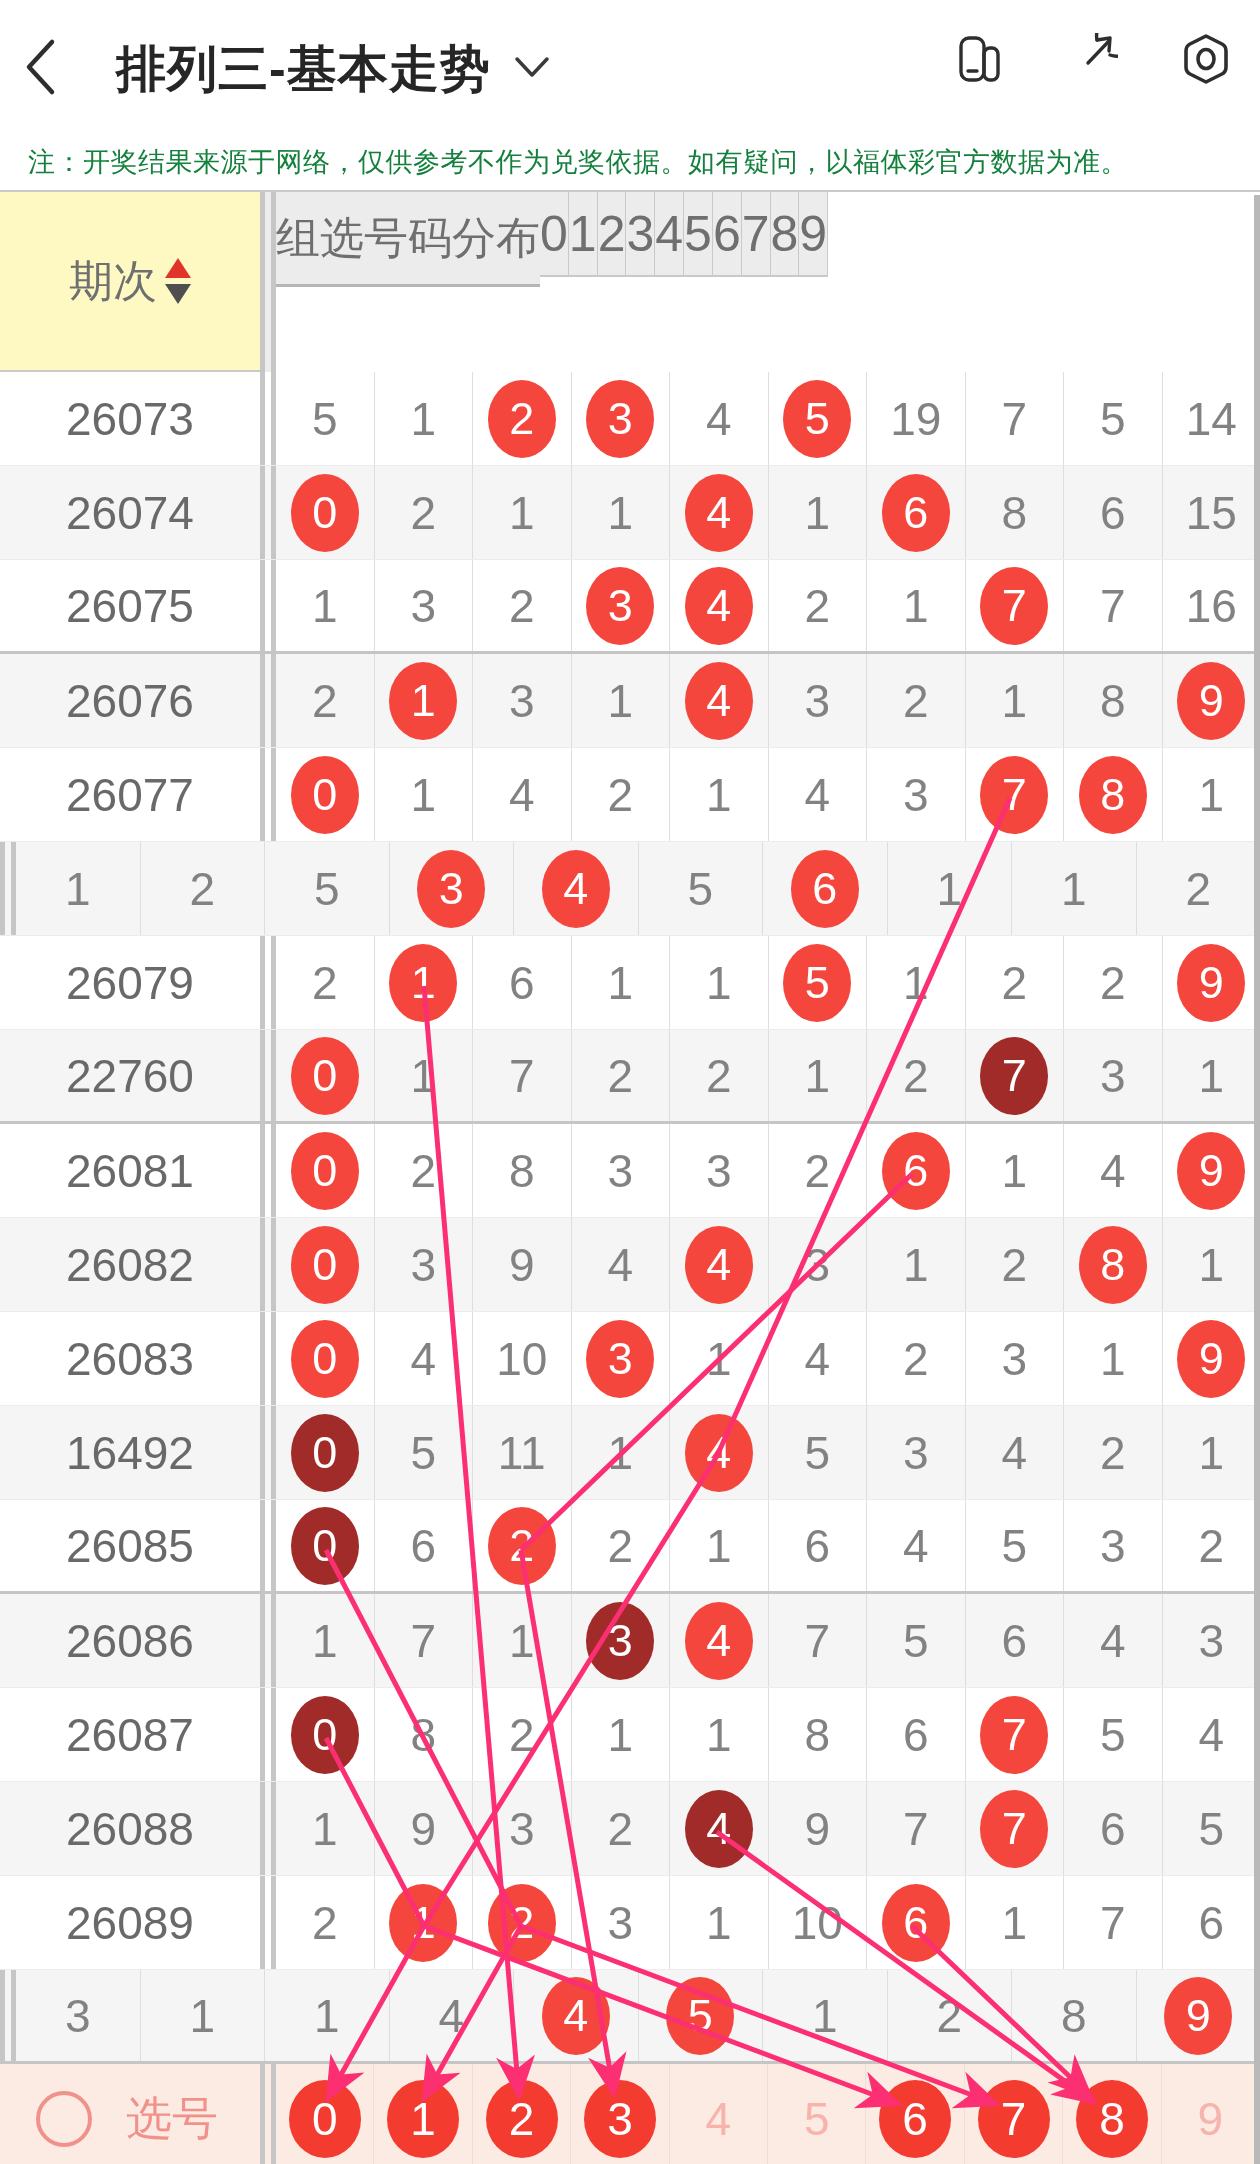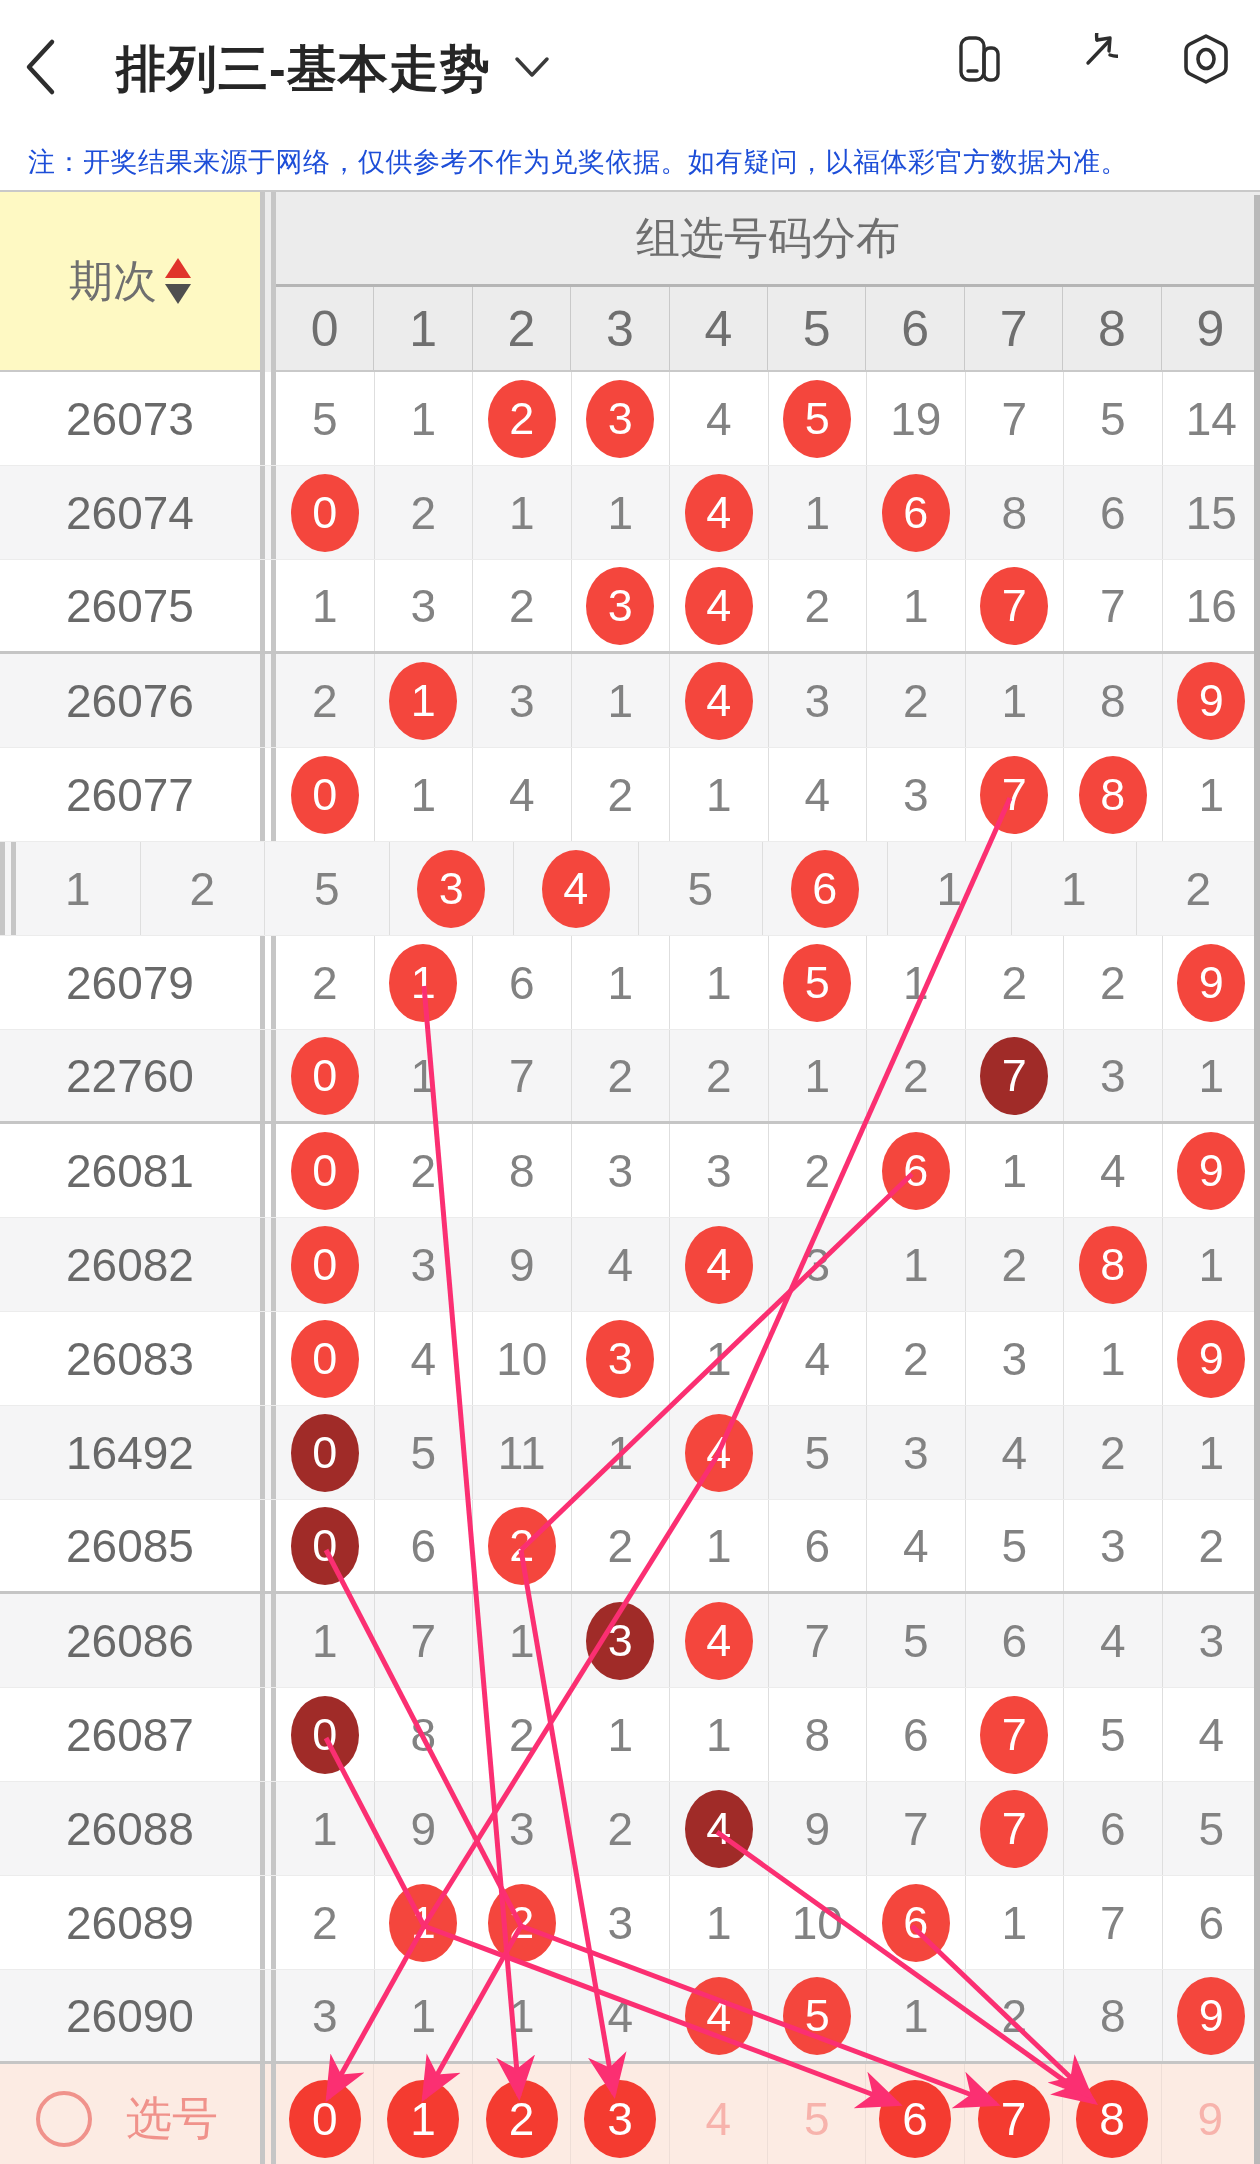"注：开奖结果来源于网络，仅供参考不作为兑奖依据。如有疑问，以福体彩官方数据为准。" .notice { color: #1d4ed8 -> #15803d }
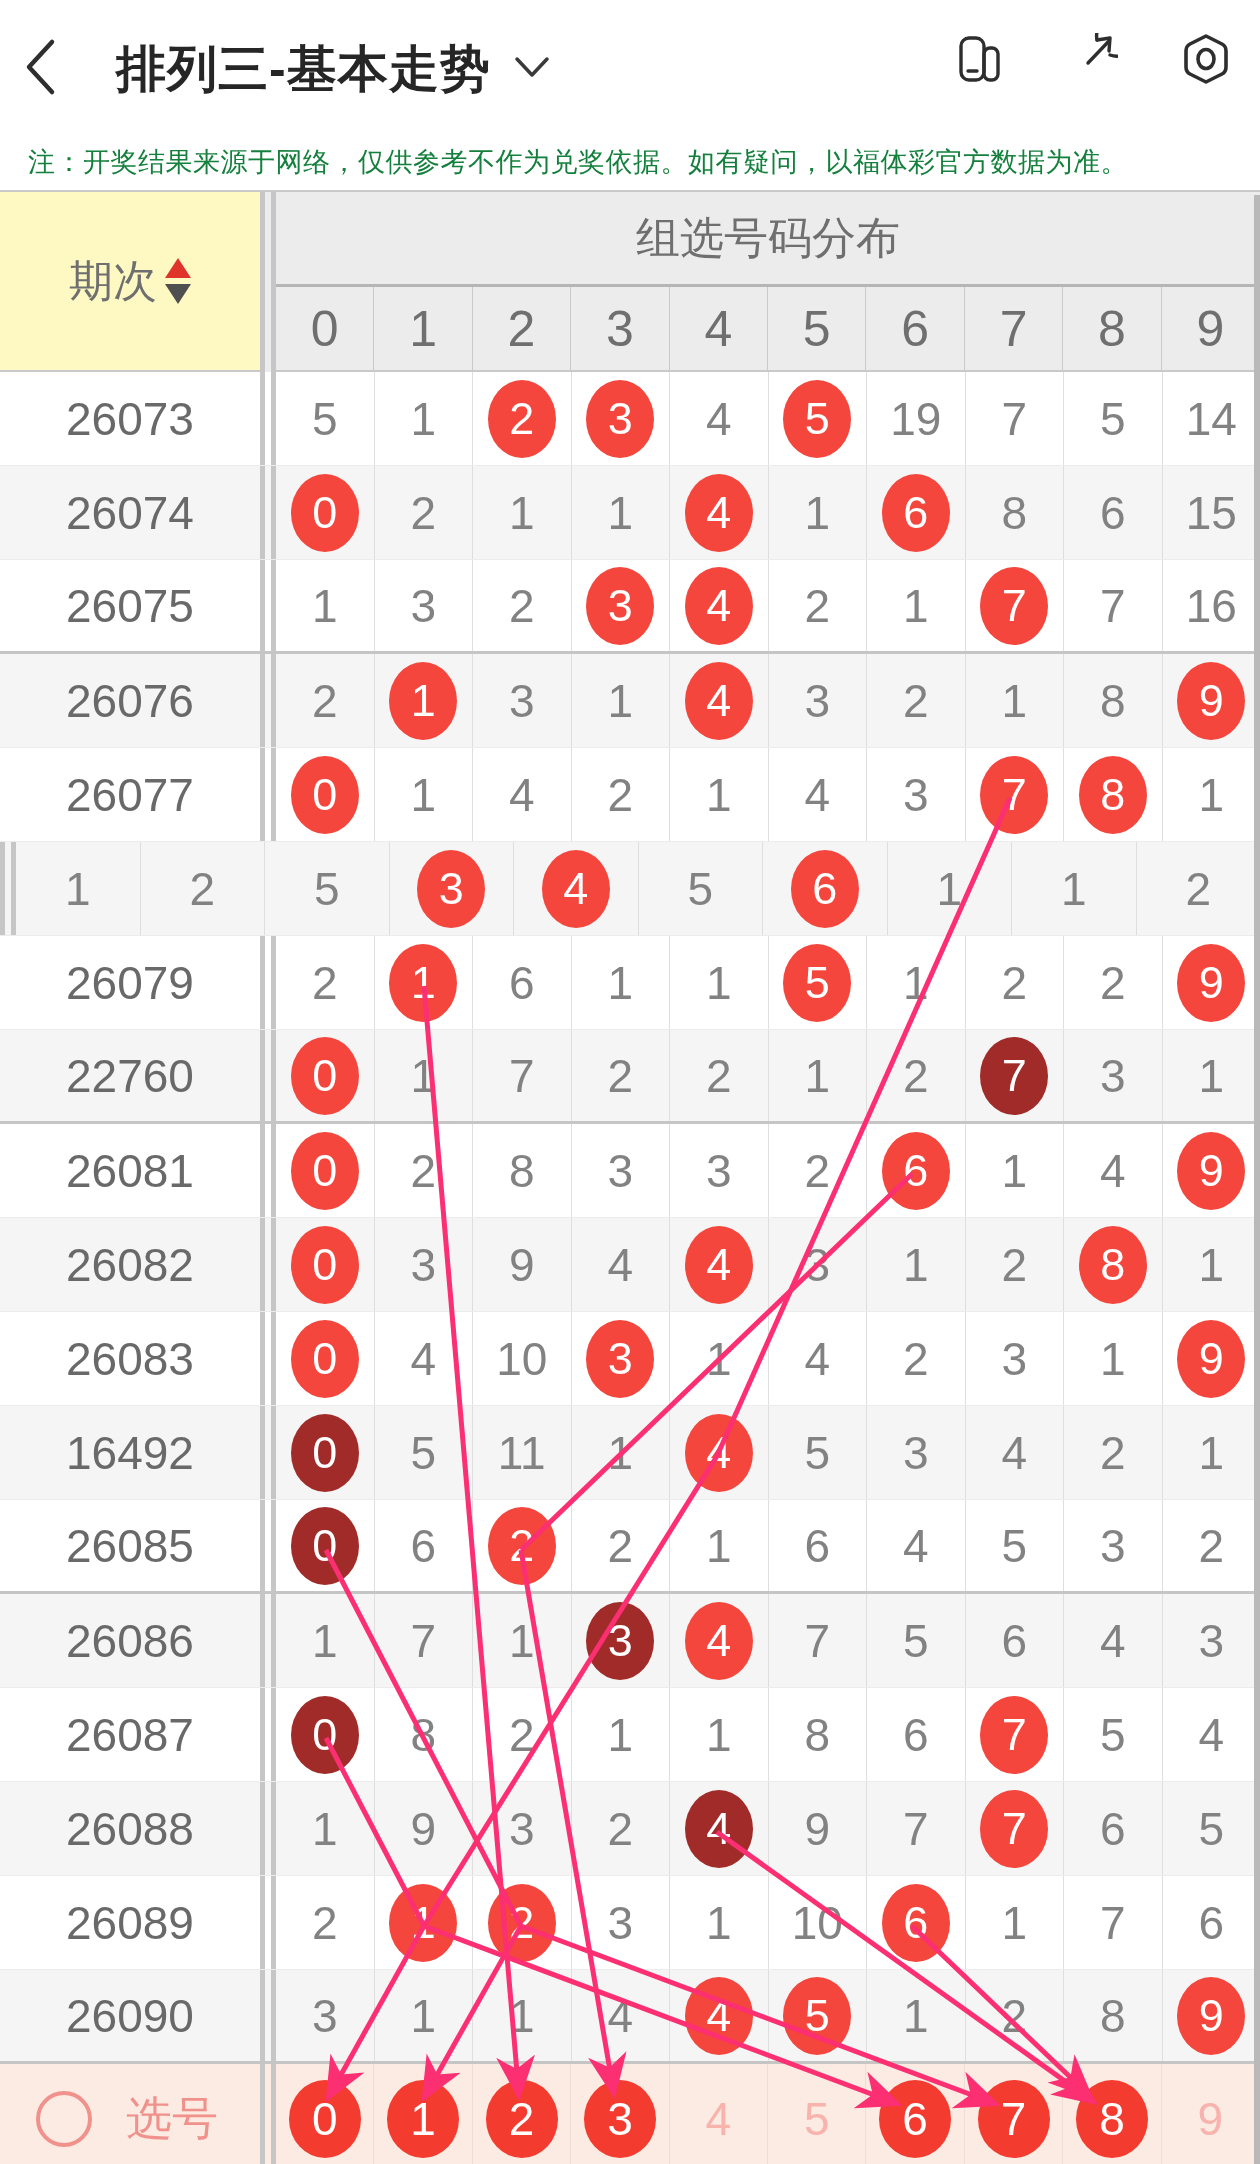"组选号码分布" .hdr-right { flex-direction: column -> none }
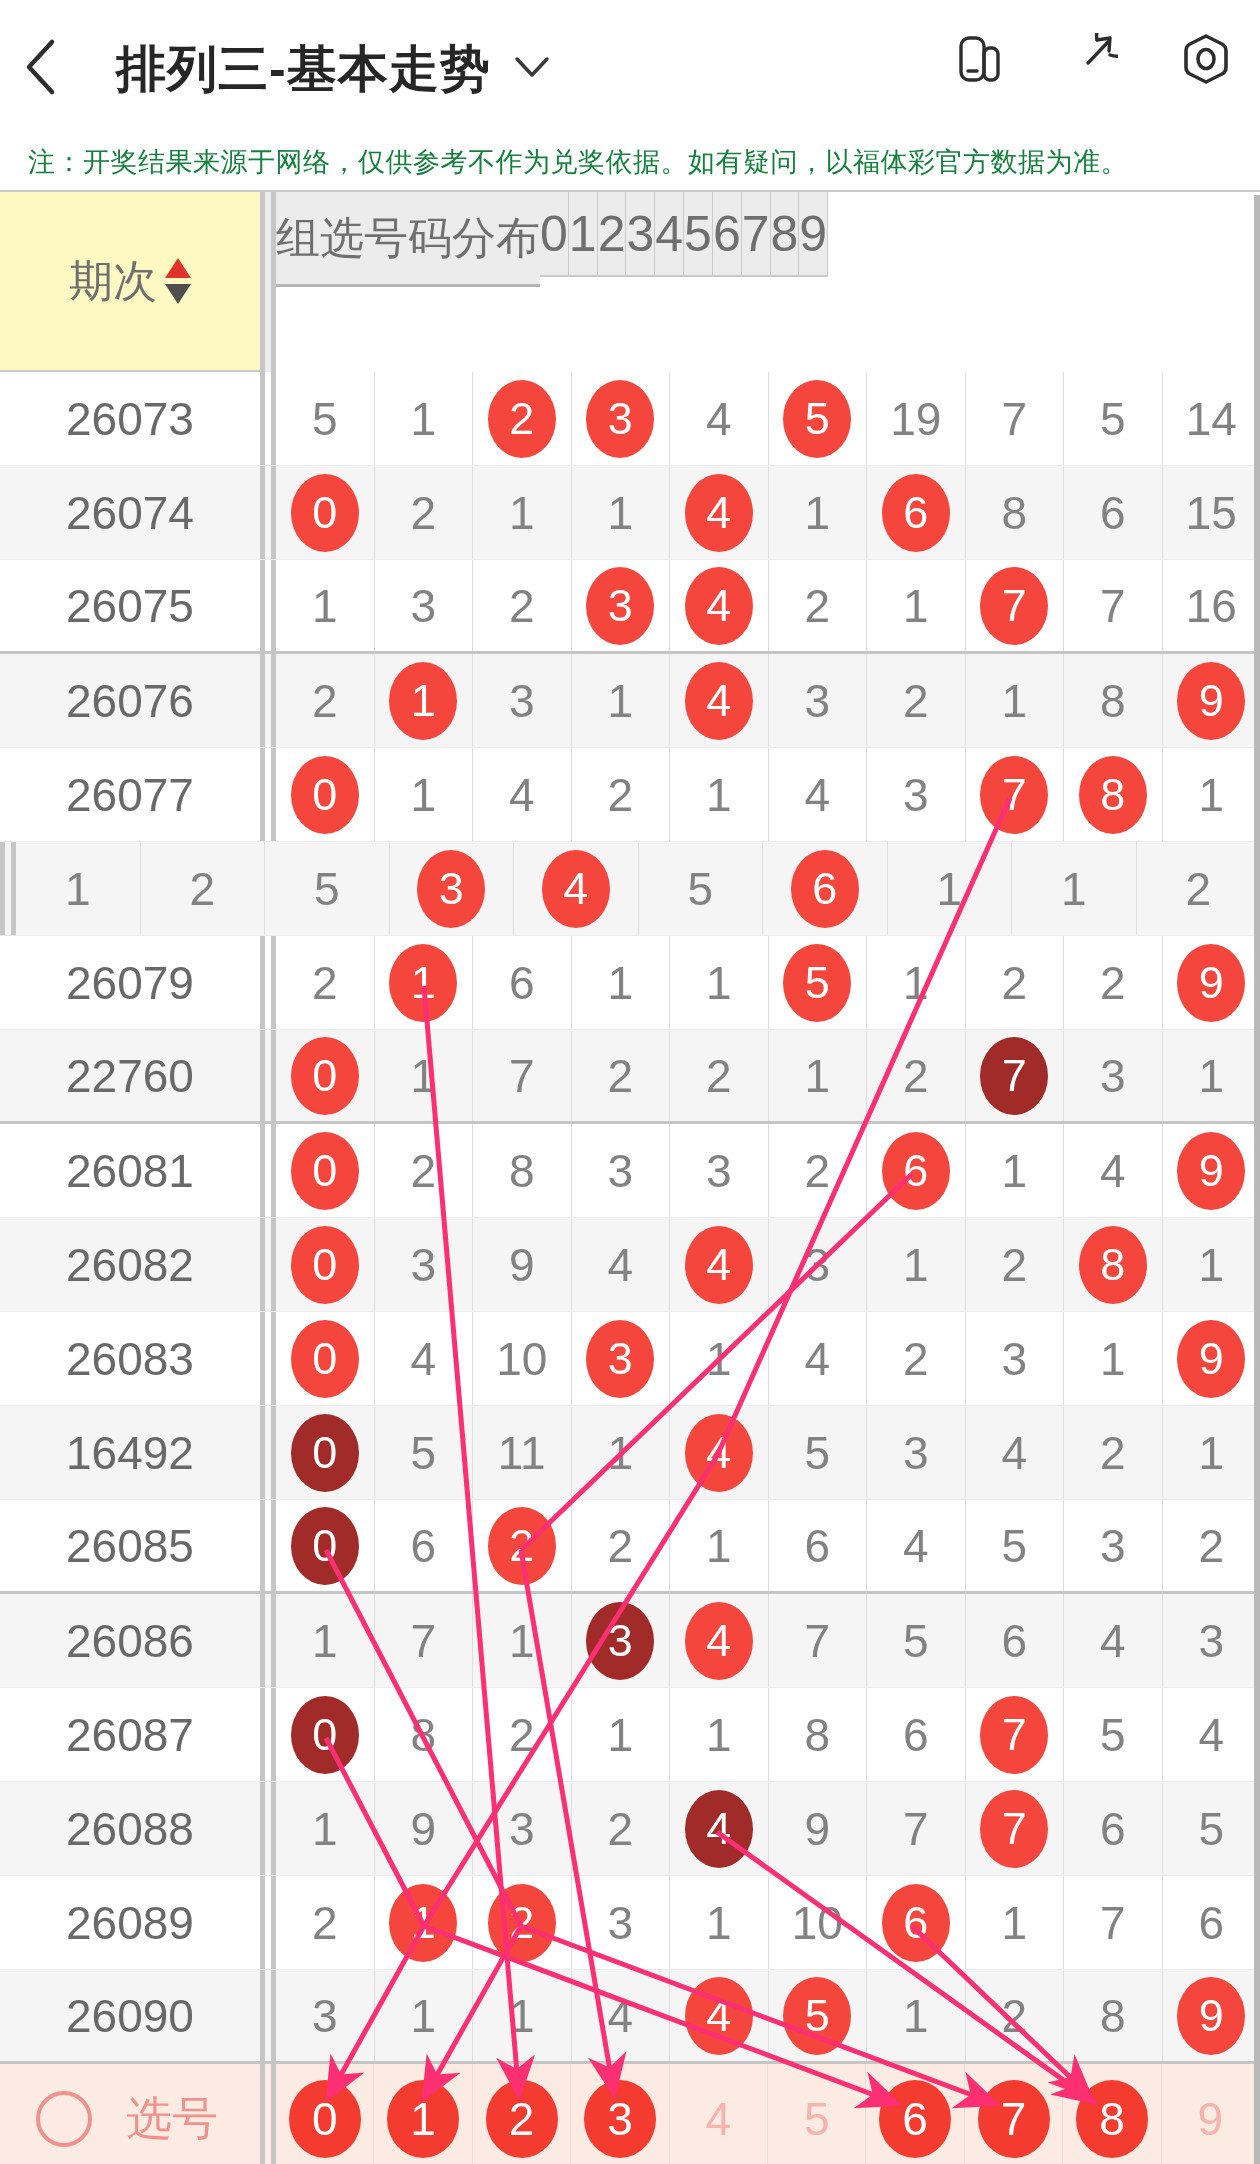"26090" div.period-col { html: <div> <span>26090</span> </div> -> none }
